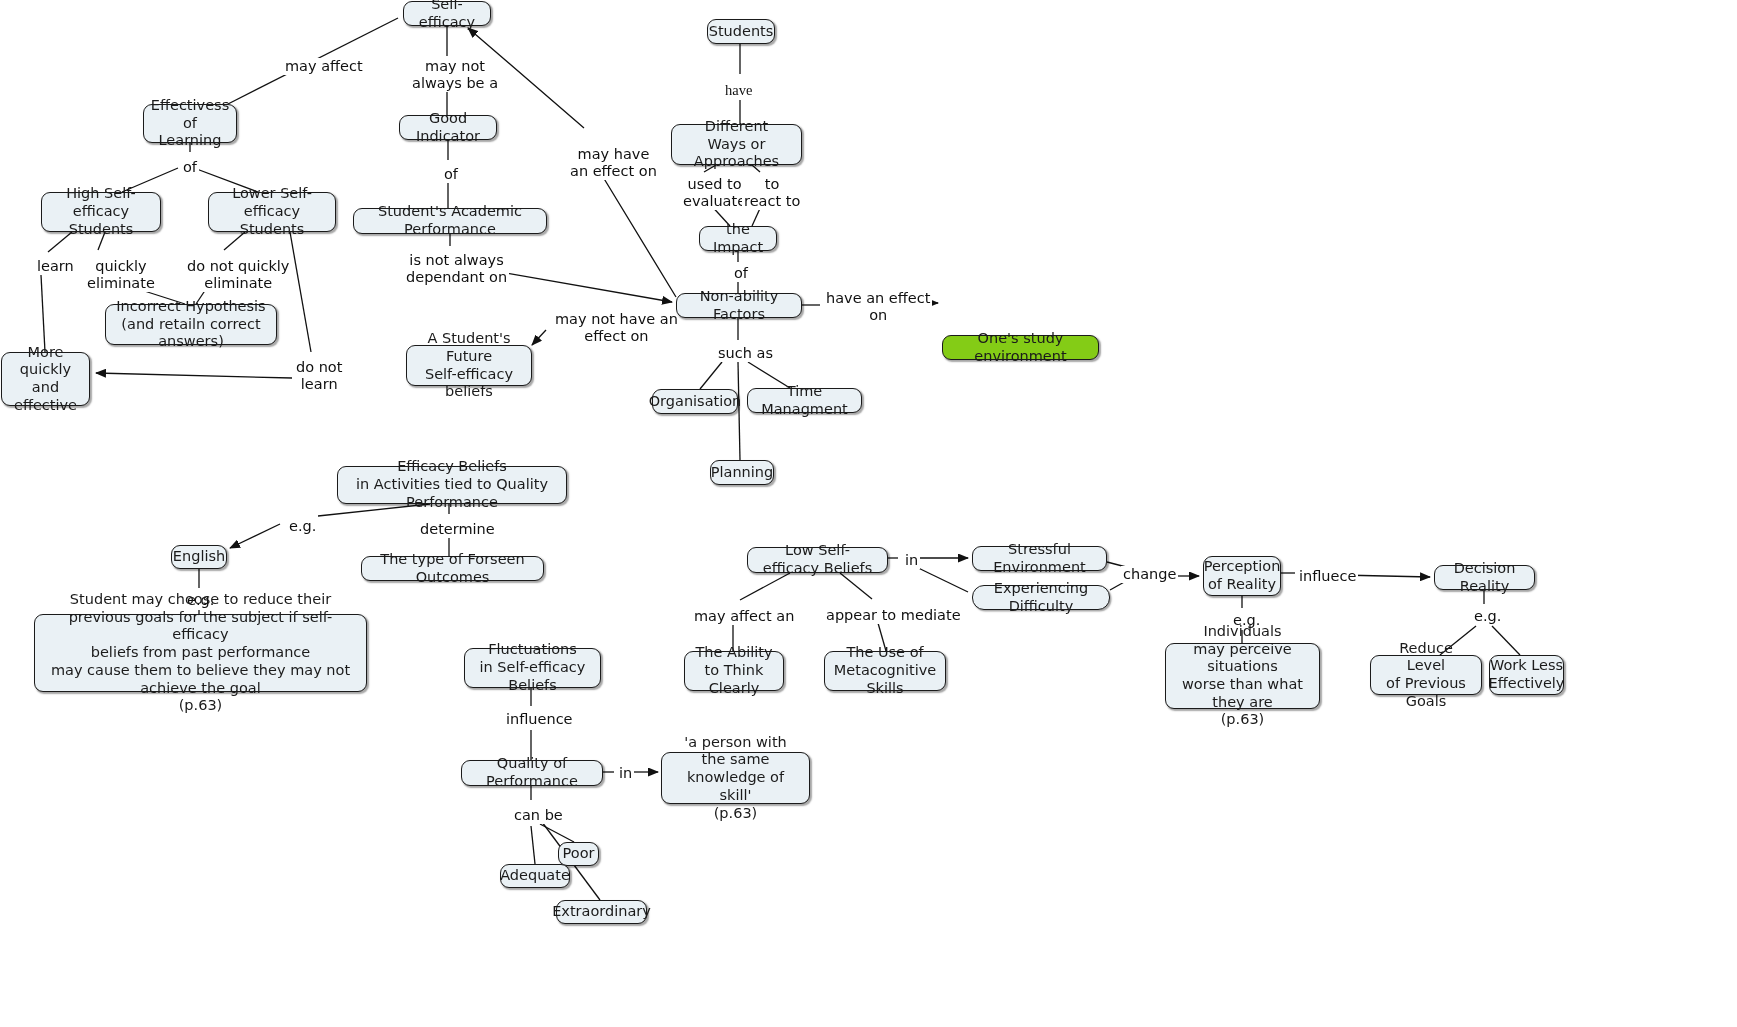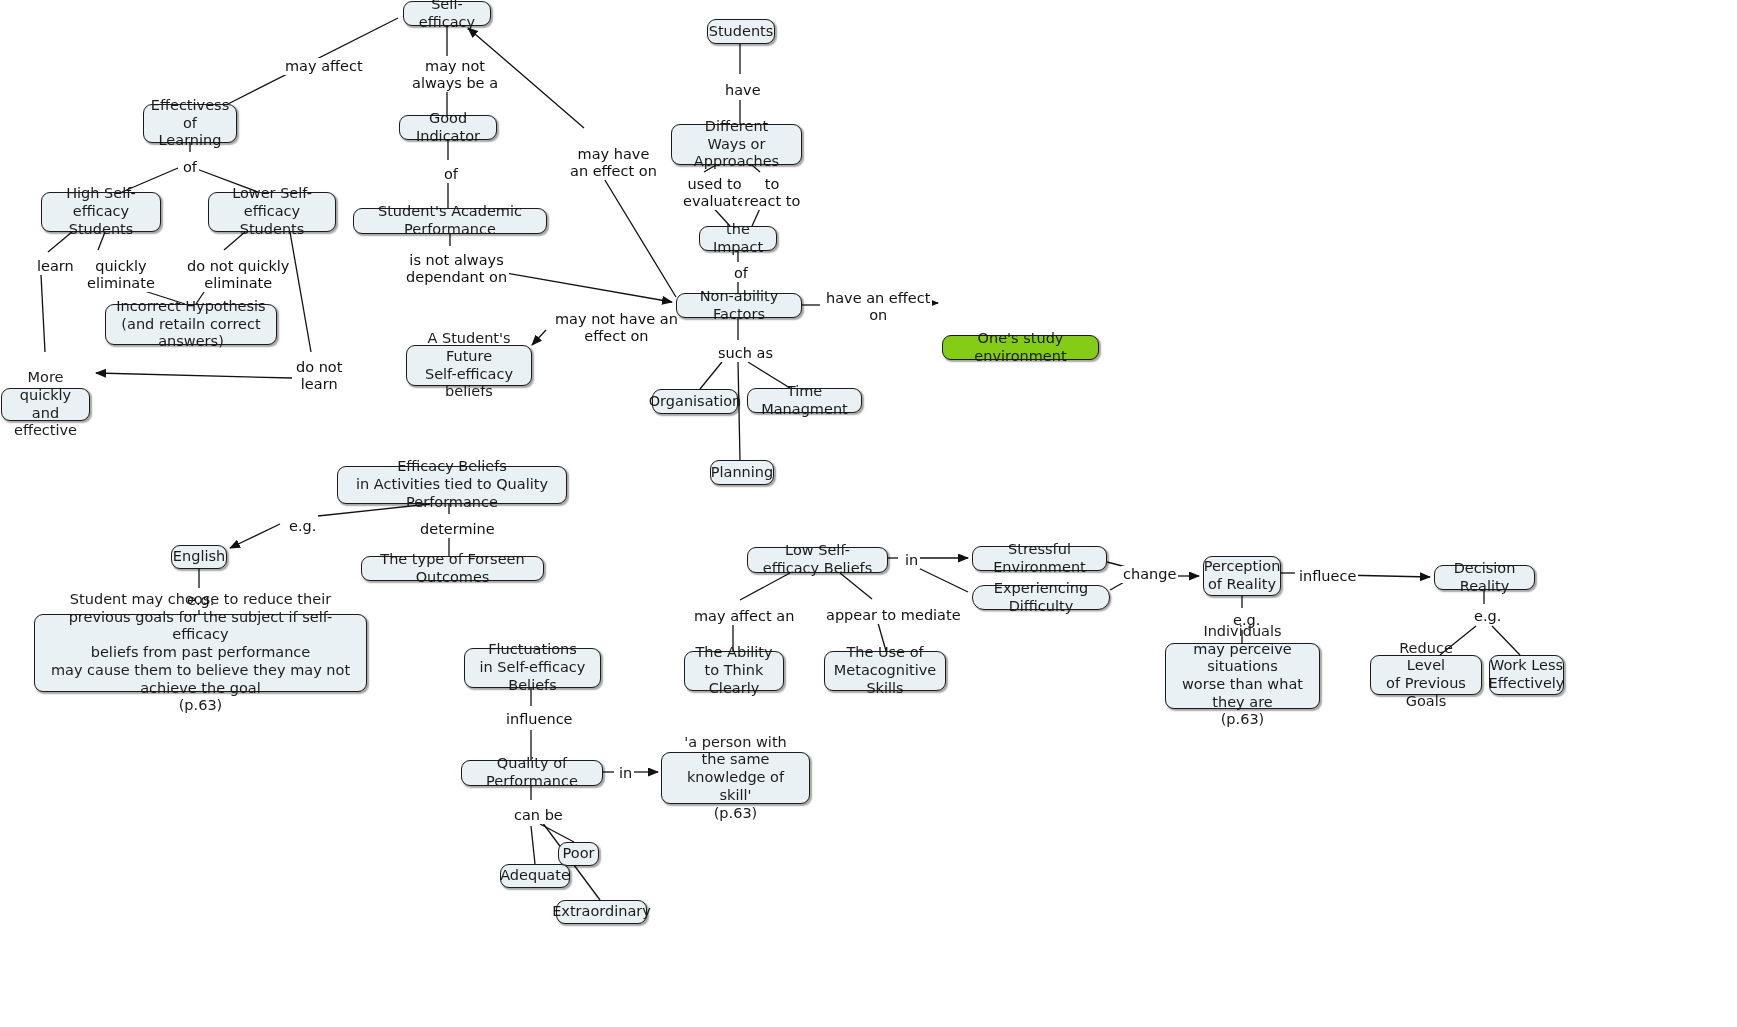"have" div.elabel { font-family: none -> Liberation Serif, serif }
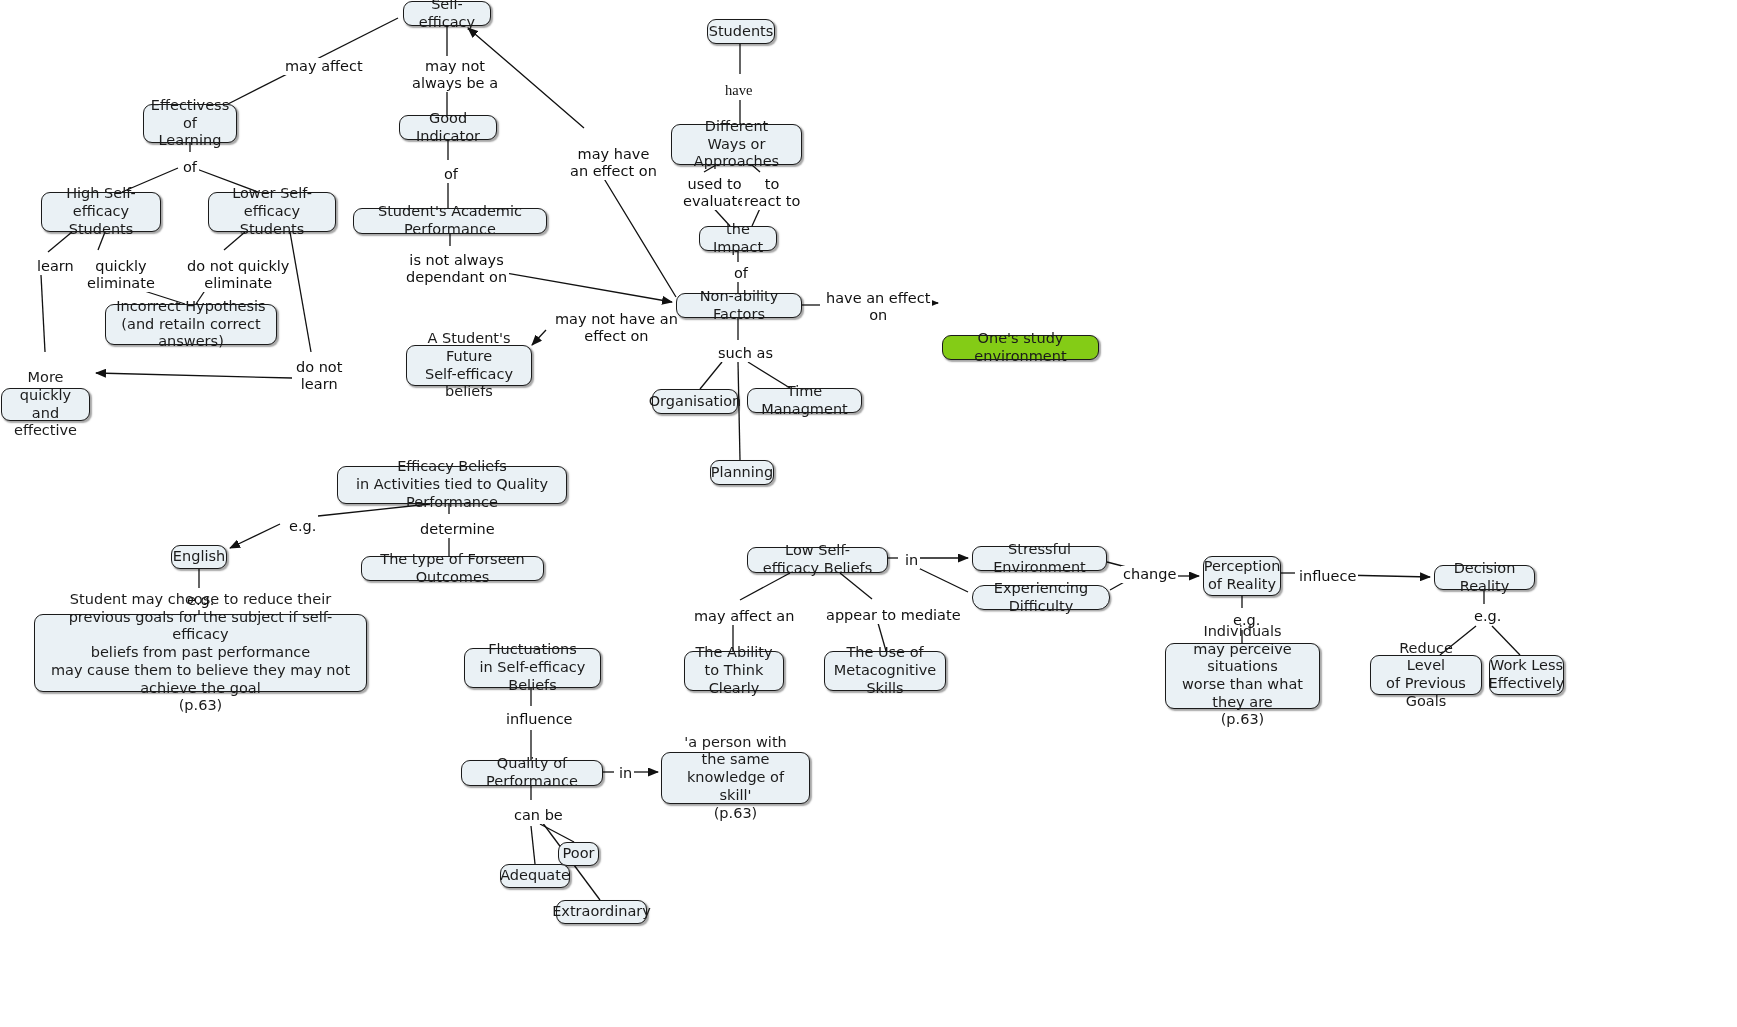"More quickly" div.node { height: 33px -> 54px; margin-top: 36px -> none }
